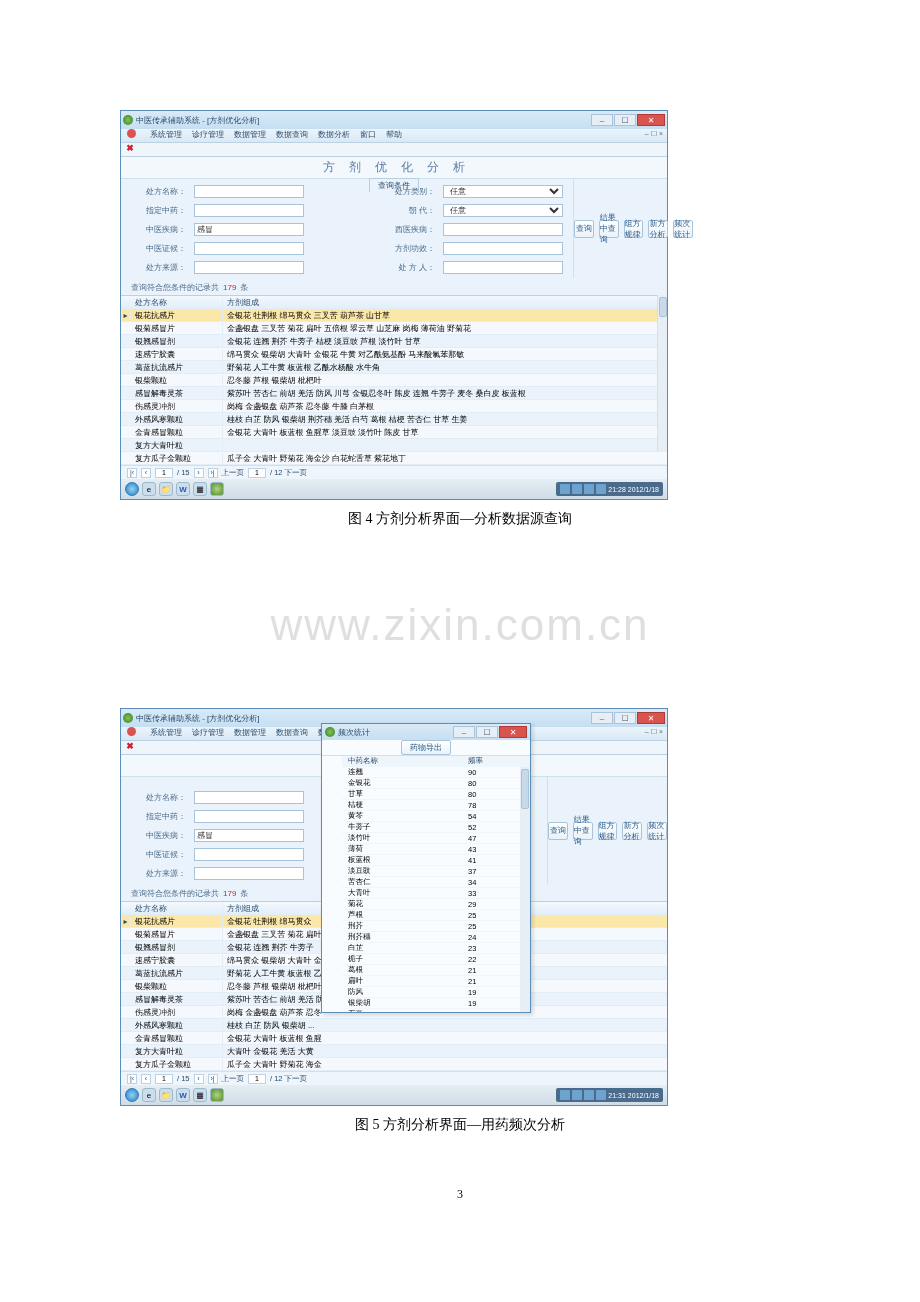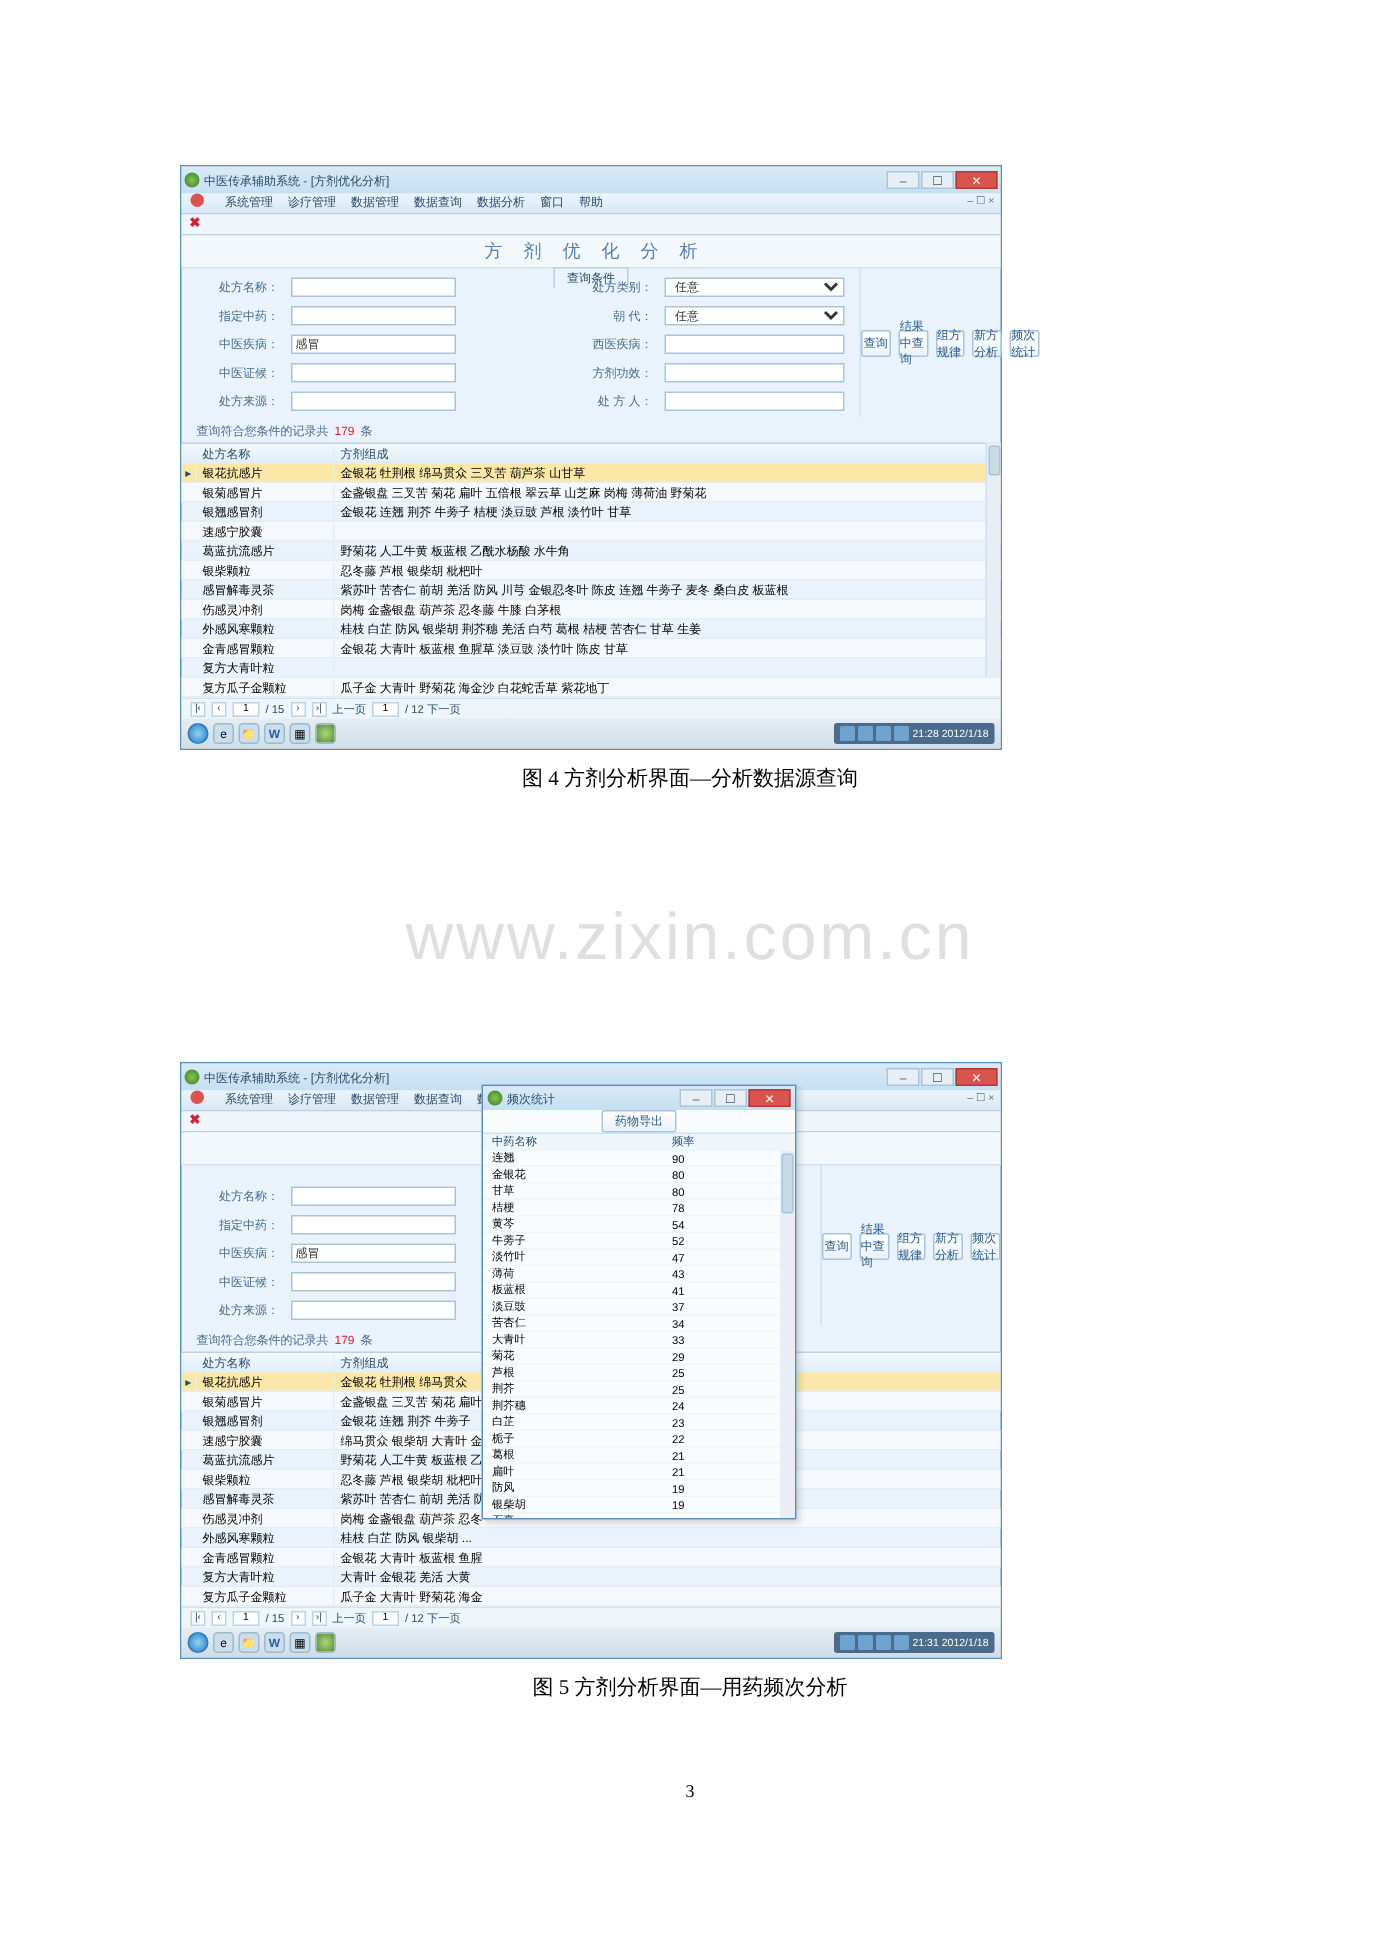"绵马贯众 银柴胡 大青叶 金银花 牛黄" div.c-comp { html: none -> <div>绵马贯众 银柴胡 大青叶 金银花 牛黄 对乙酰氨基酚 马来酸氯苯那敏</div> }
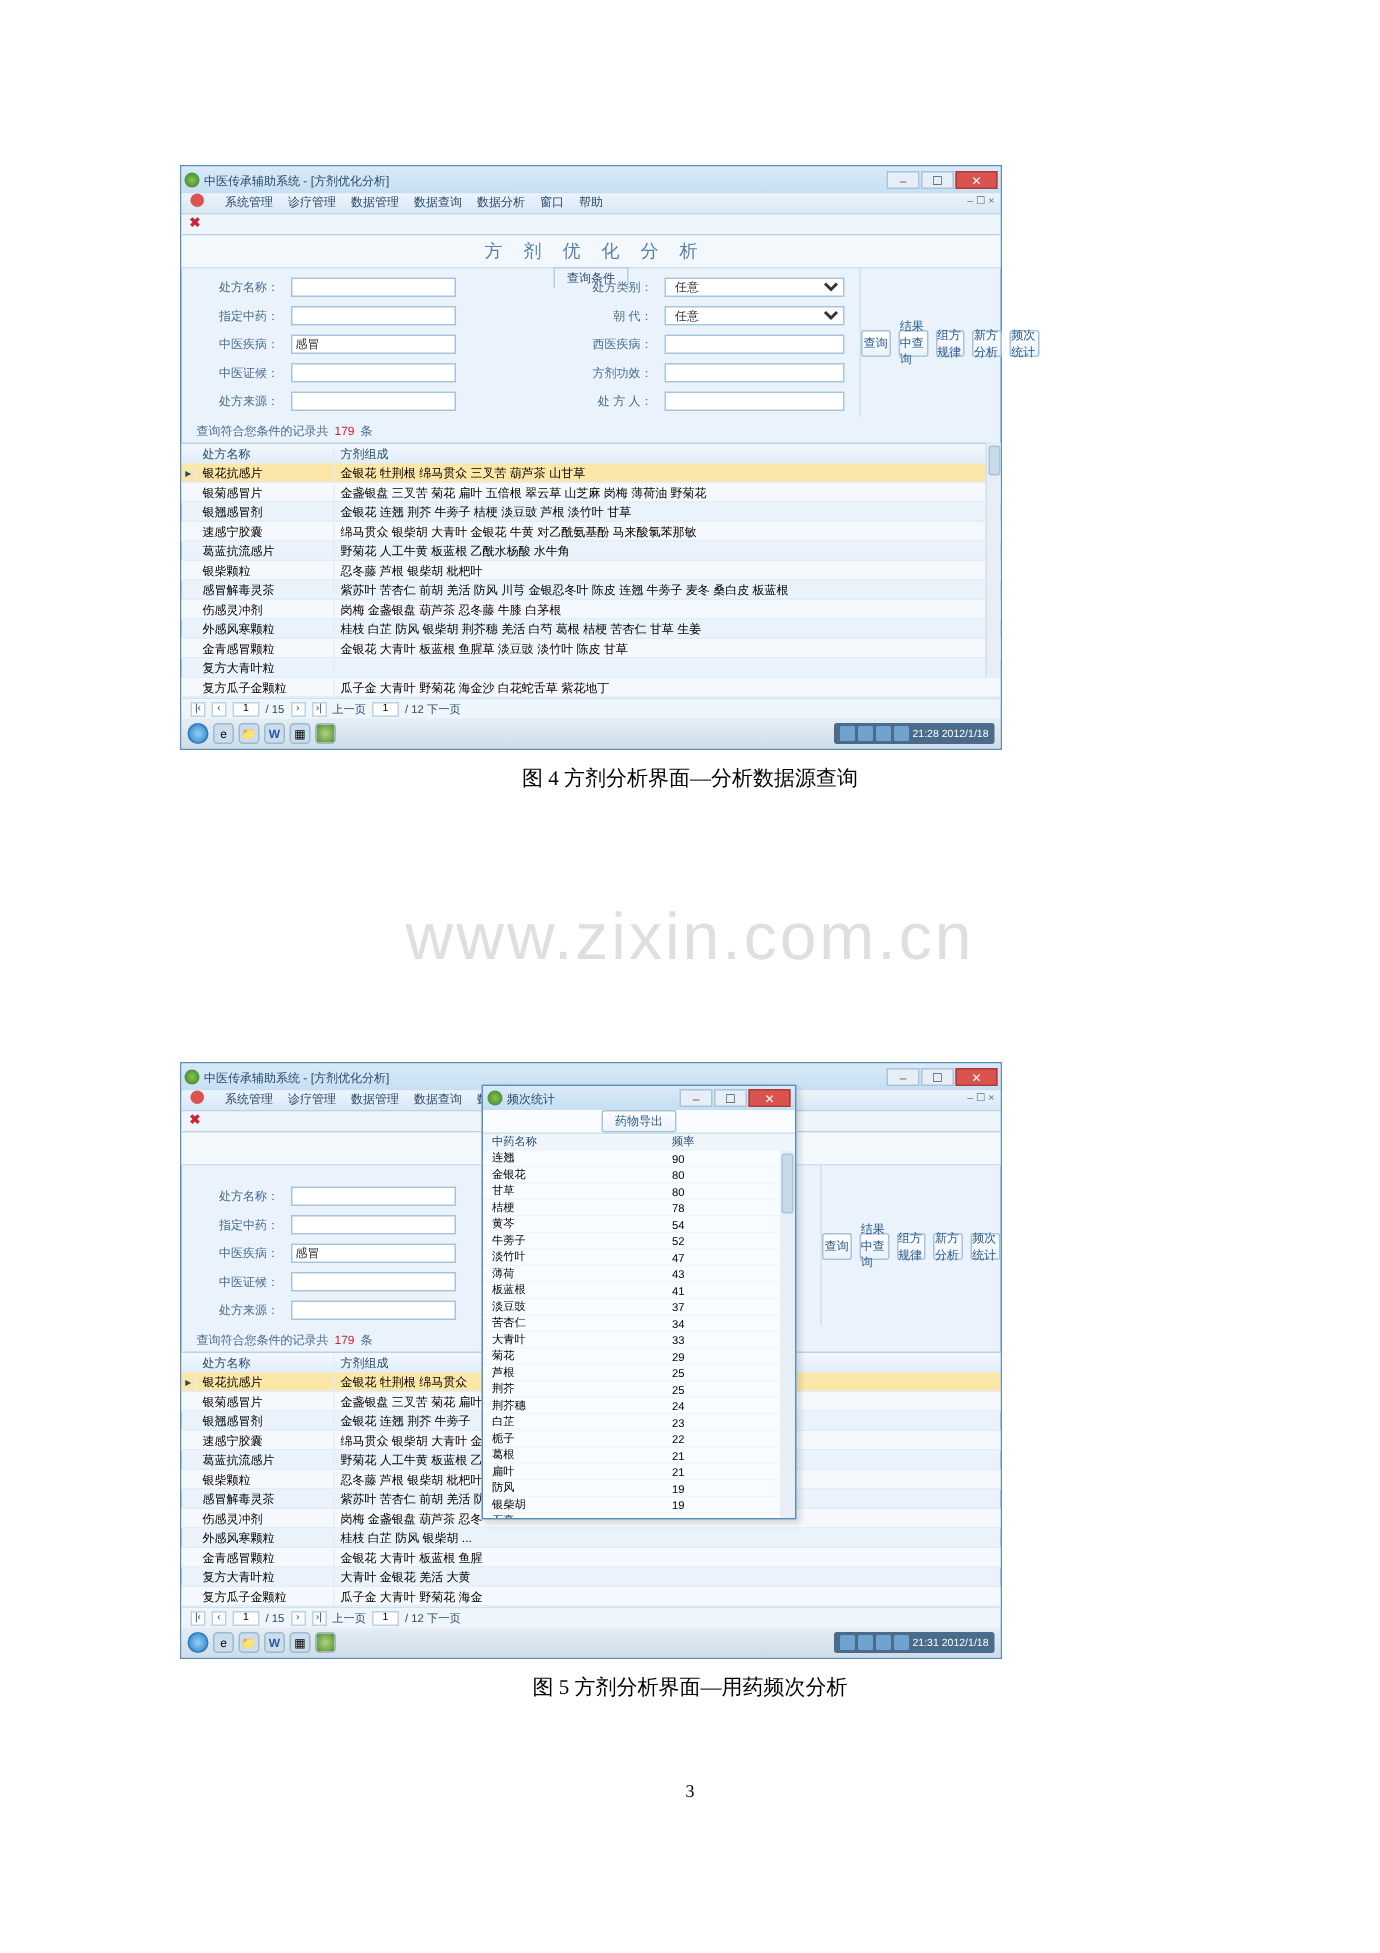"中药名称" .pop-tbl-head, .pop-row { margin-left: none -> 20px }
